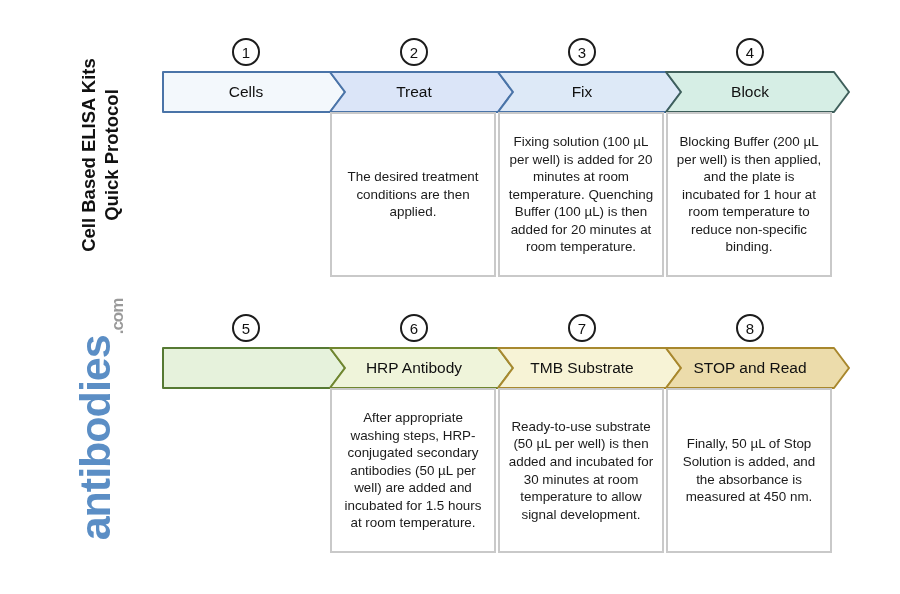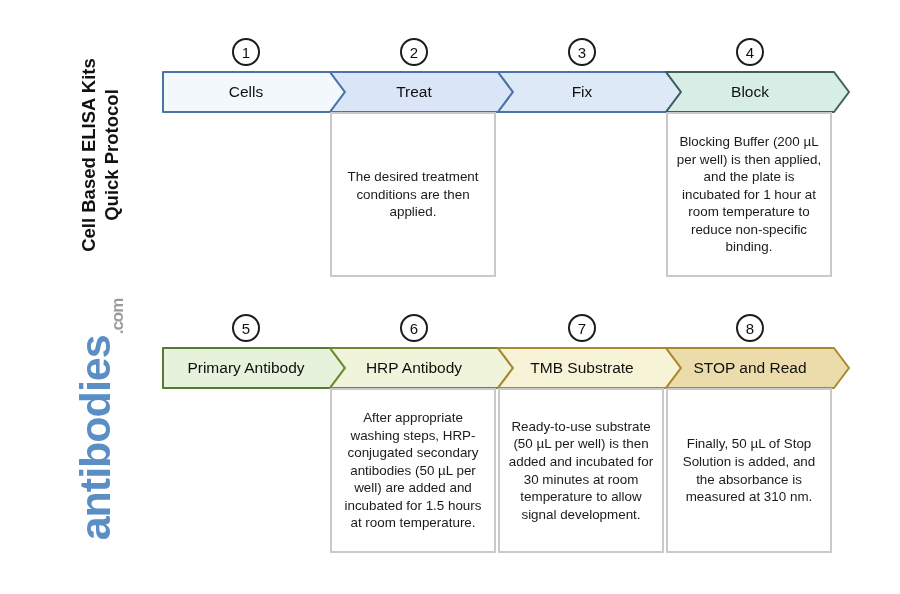"Fixing solution (100 µL per" div.desc-box { html: none -> <div> <p>Fixing solution (100 µL per well) is added for 20 minutes at room temperature. Quenching Buffer (100 µL) is then added for 20 minutes at room temperature.</p> </div> }
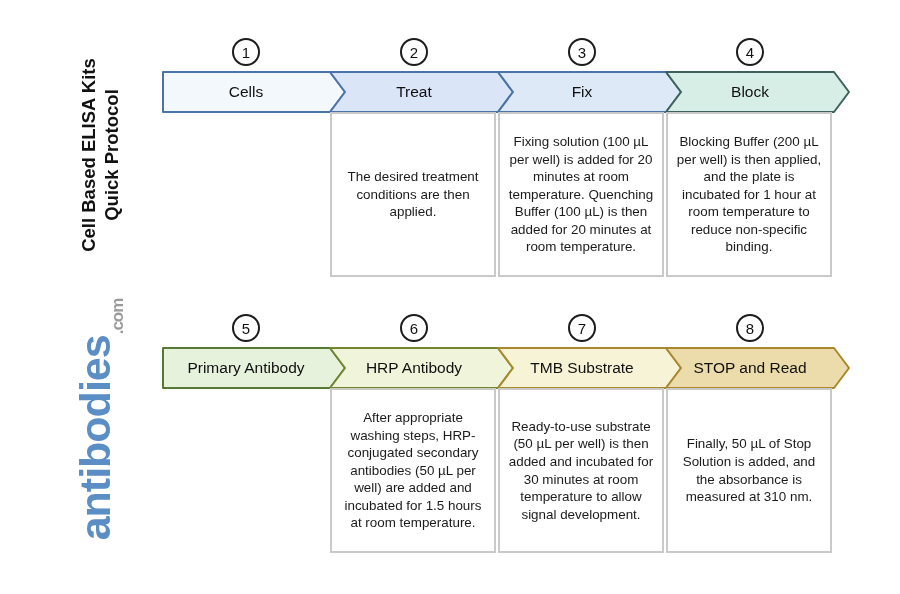"Primary Antibody" span.arrow-label { html: <span>Primary Antibody</span> -> none }
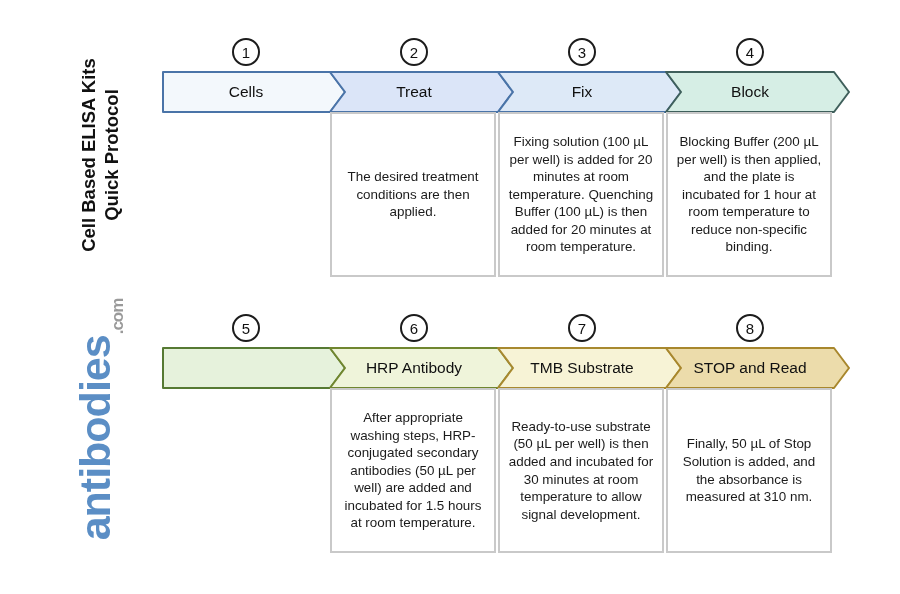"Finally, 50 µL of Stop" p { text: 310 -> 450 }
